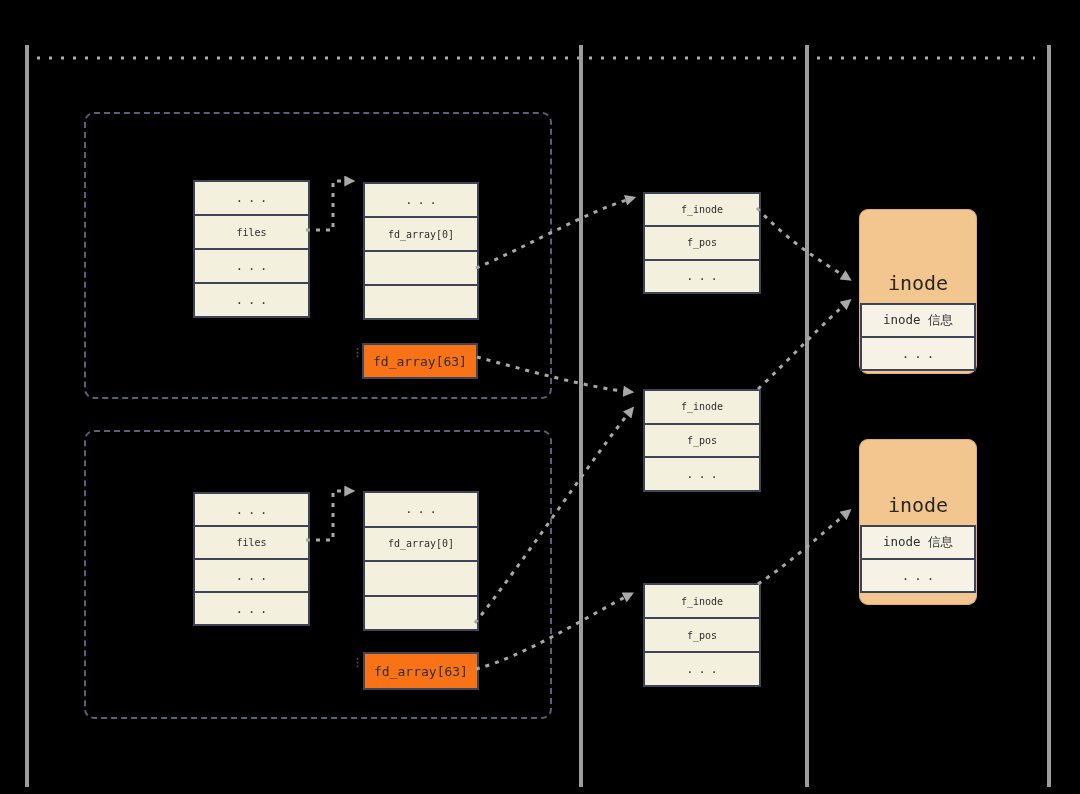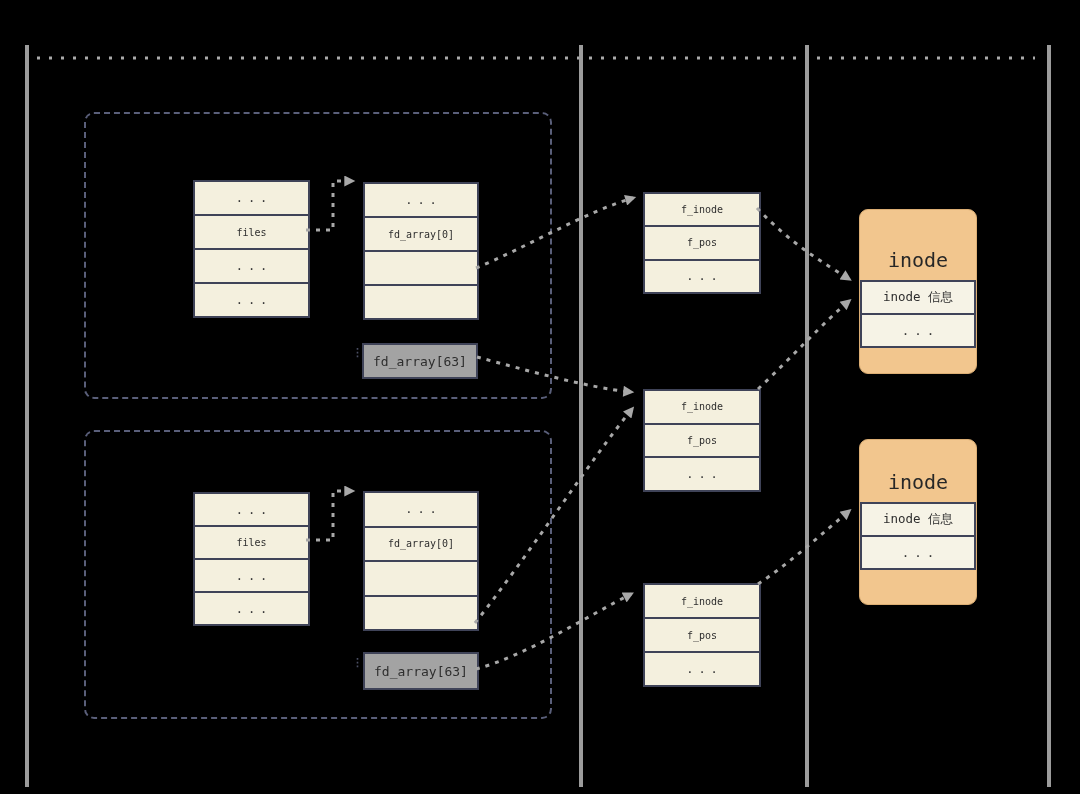"inode" .inode-title { margin-top: none -> 23px }
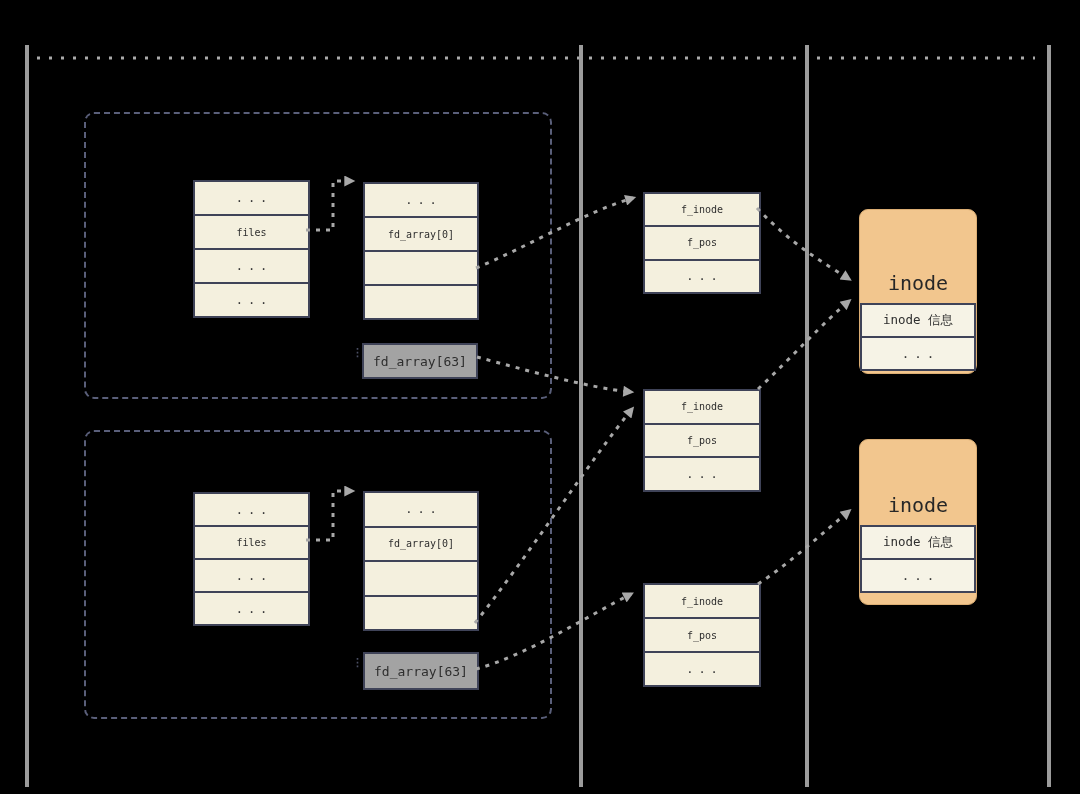"fd_array[63]" .cellbox { background: #a3a3a3 -> #f97316 }
